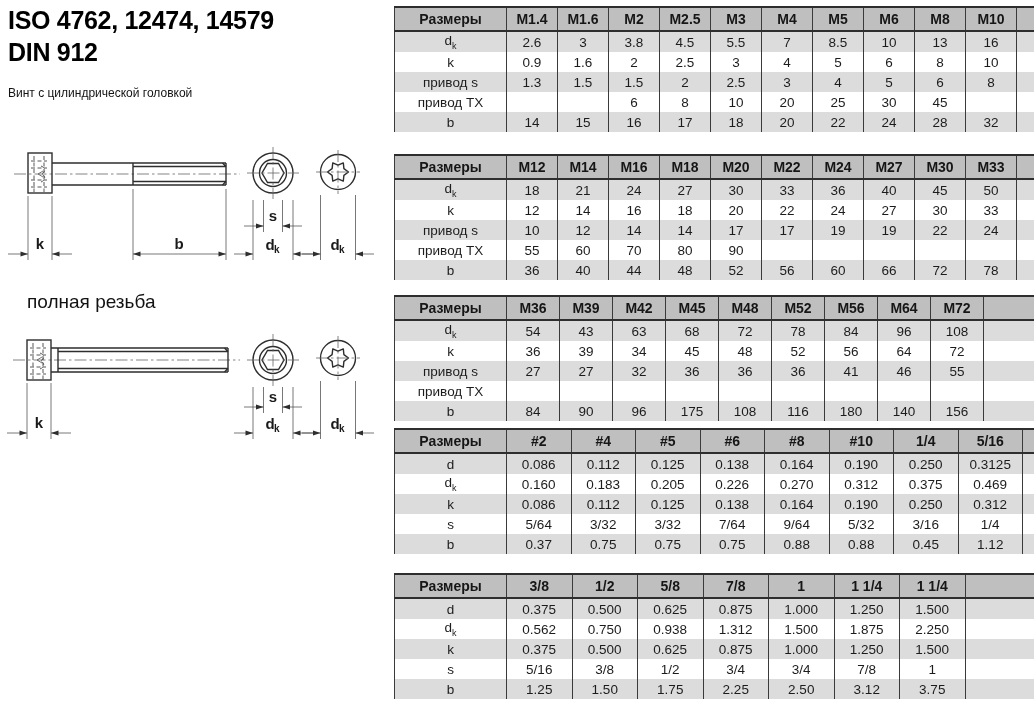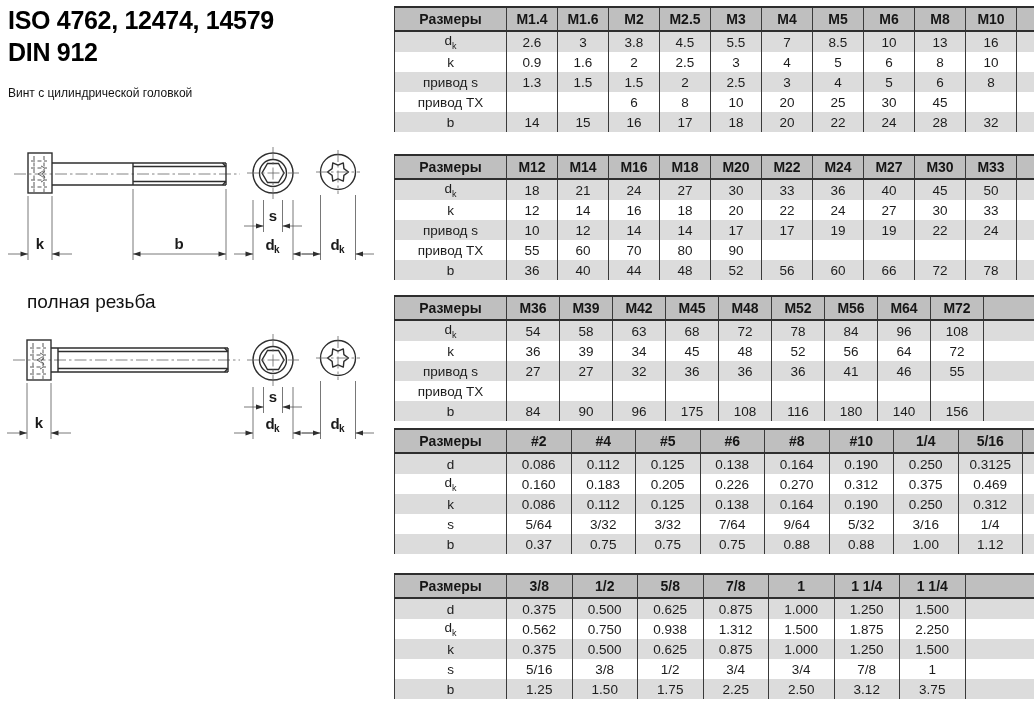"58" td { text: 58 -> 43 }
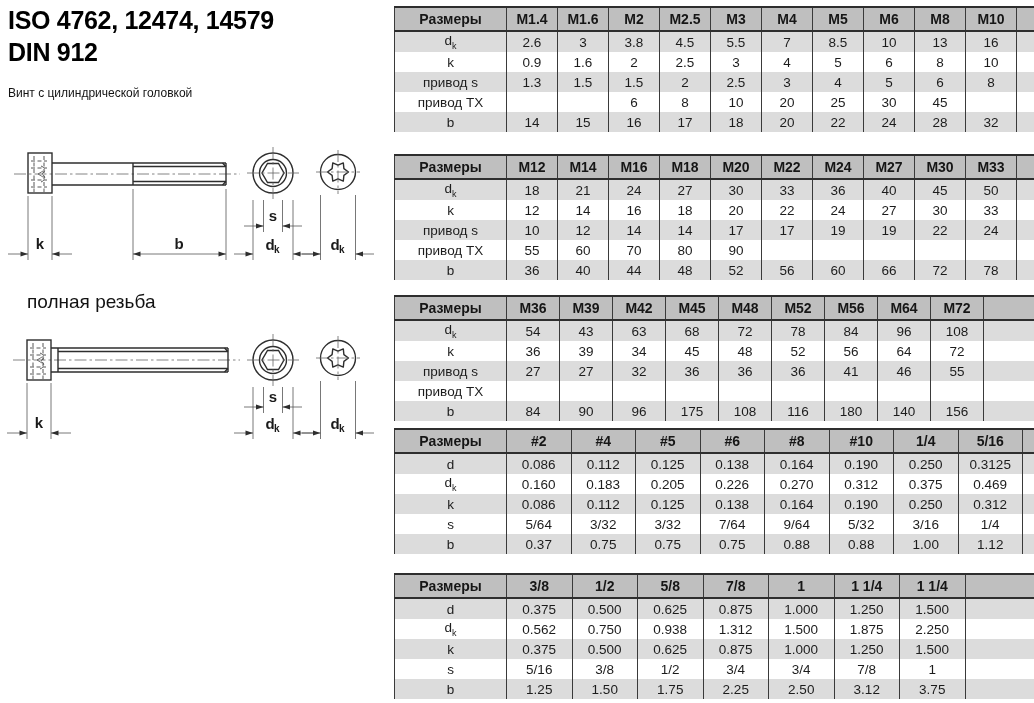"1.00" td { text: 1.00 -> 0.45 }
